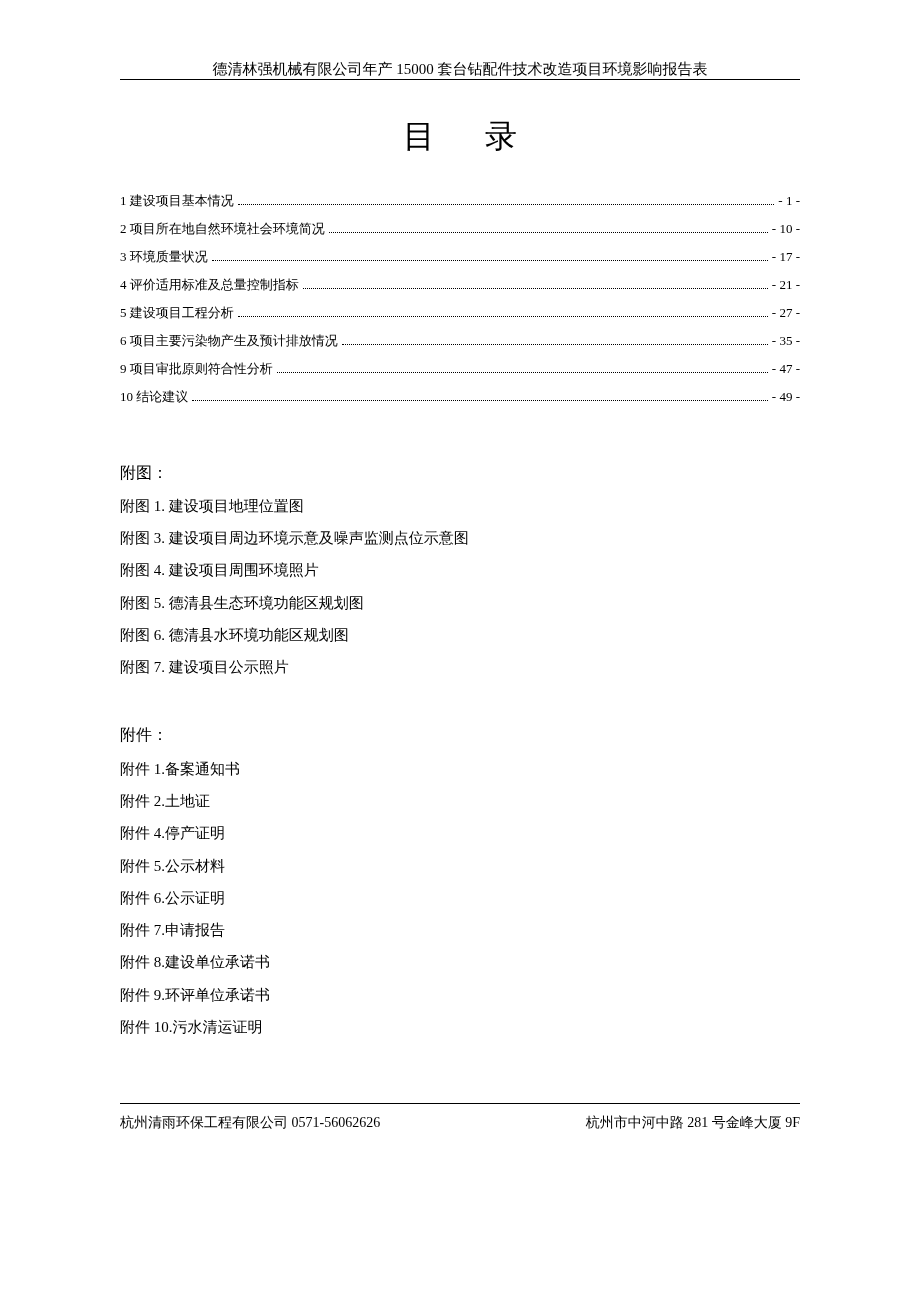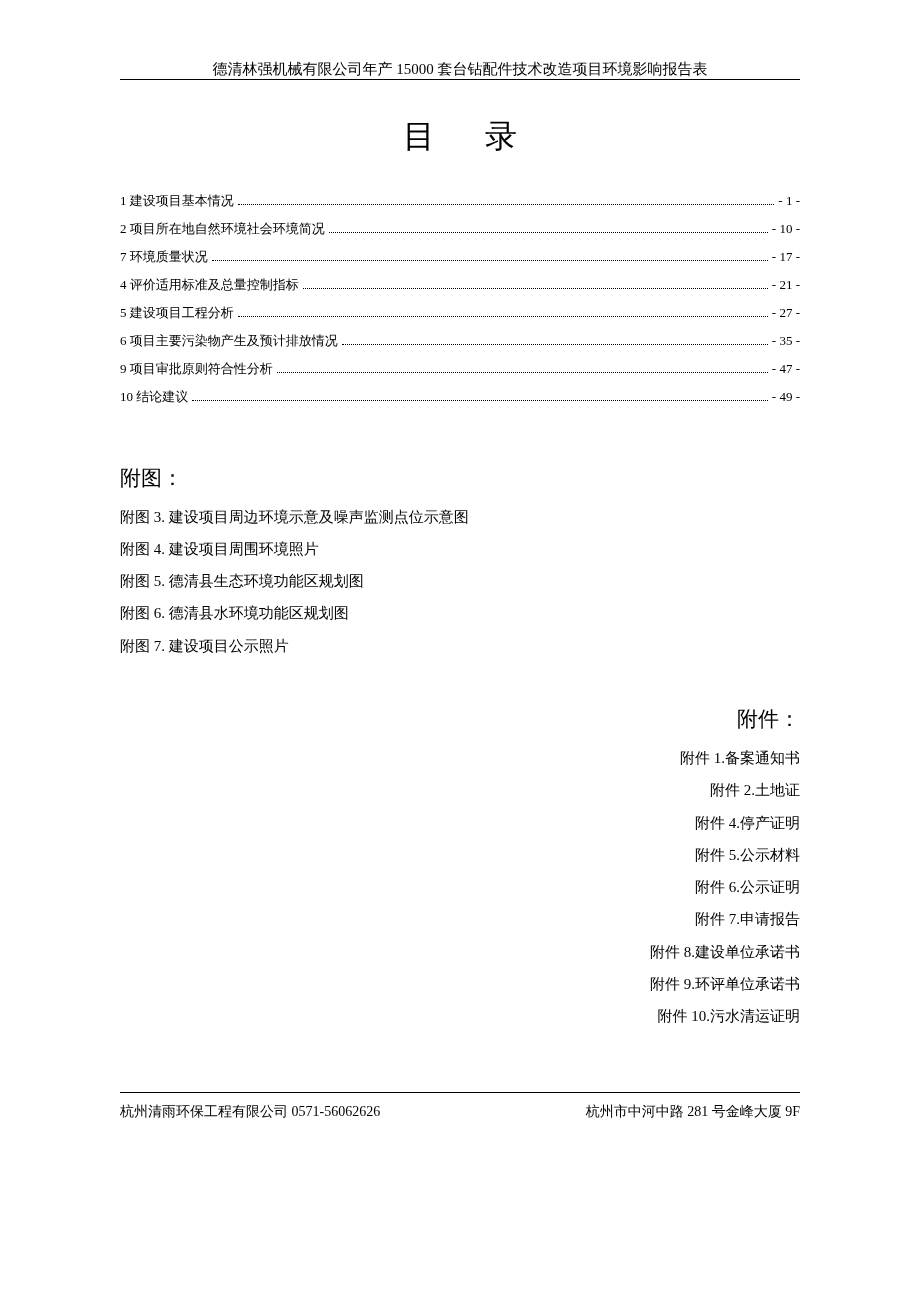"7 环境质量状况" span.toc-label { text: 7 -> 3 }
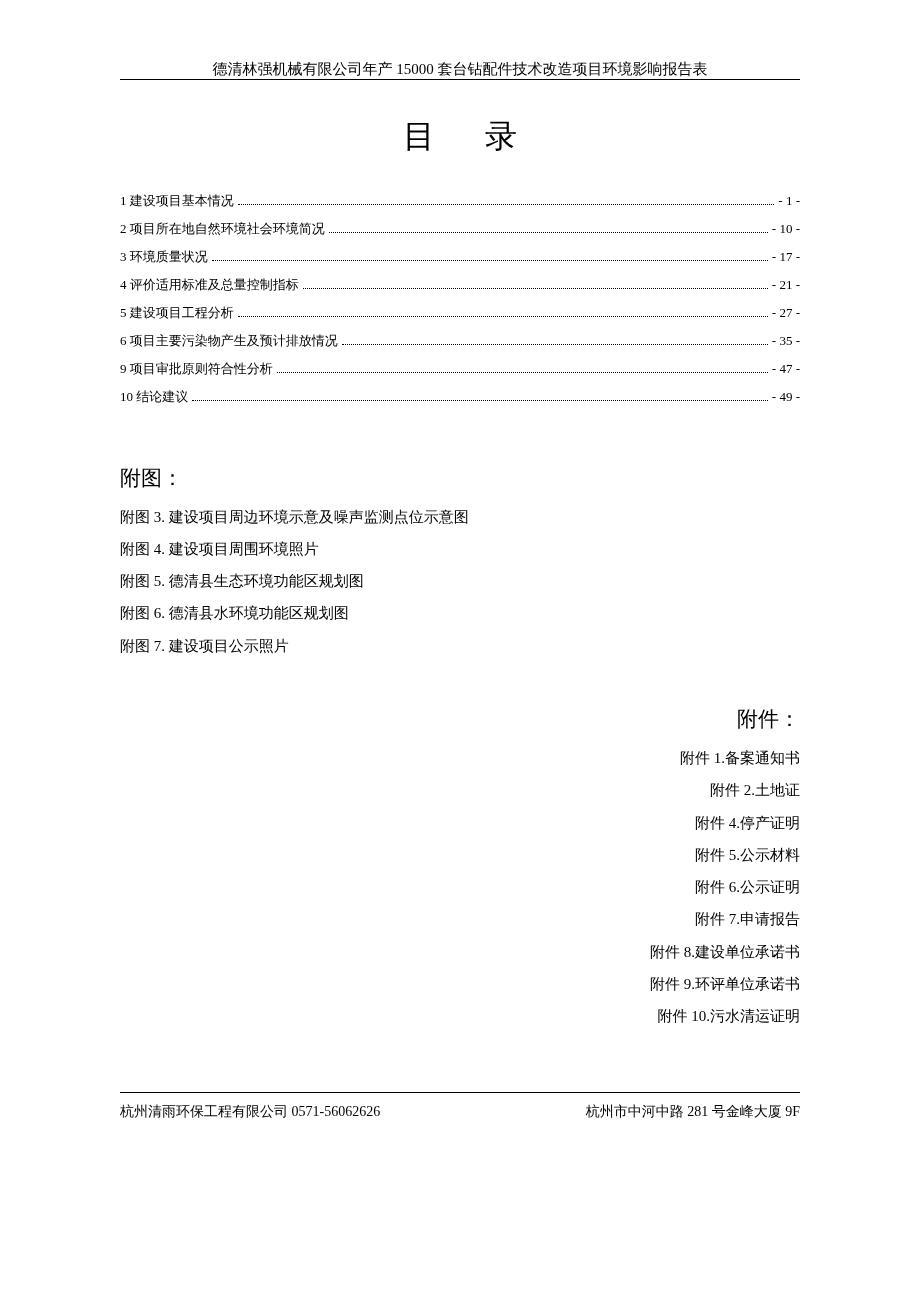"附图：" .section-label { font-size: 21px -> 16px }
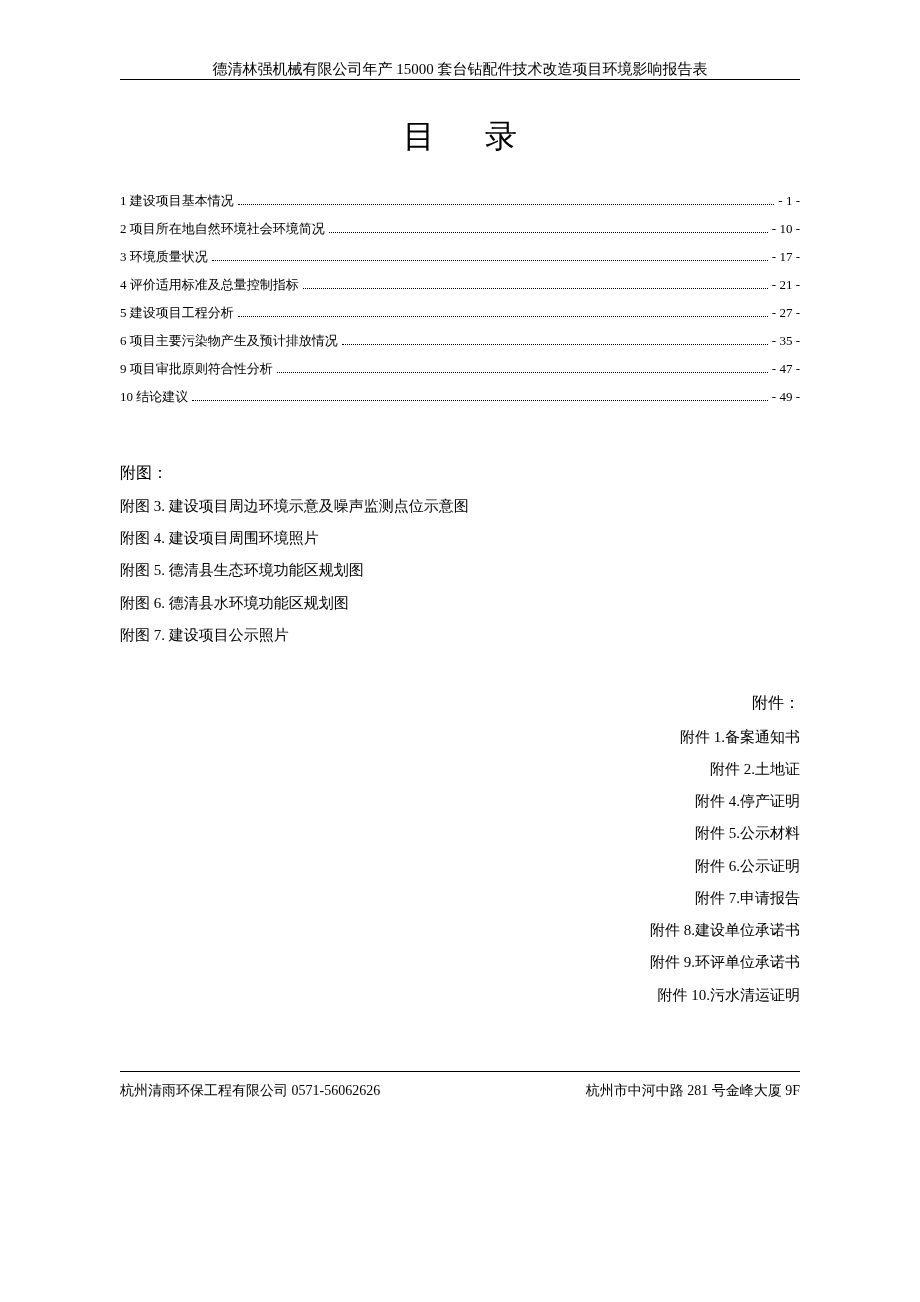"附图 1. 建设项目地理位置图" div.list-item { html: none -> <div>附图 1. 建设项目地理位置图</div> }
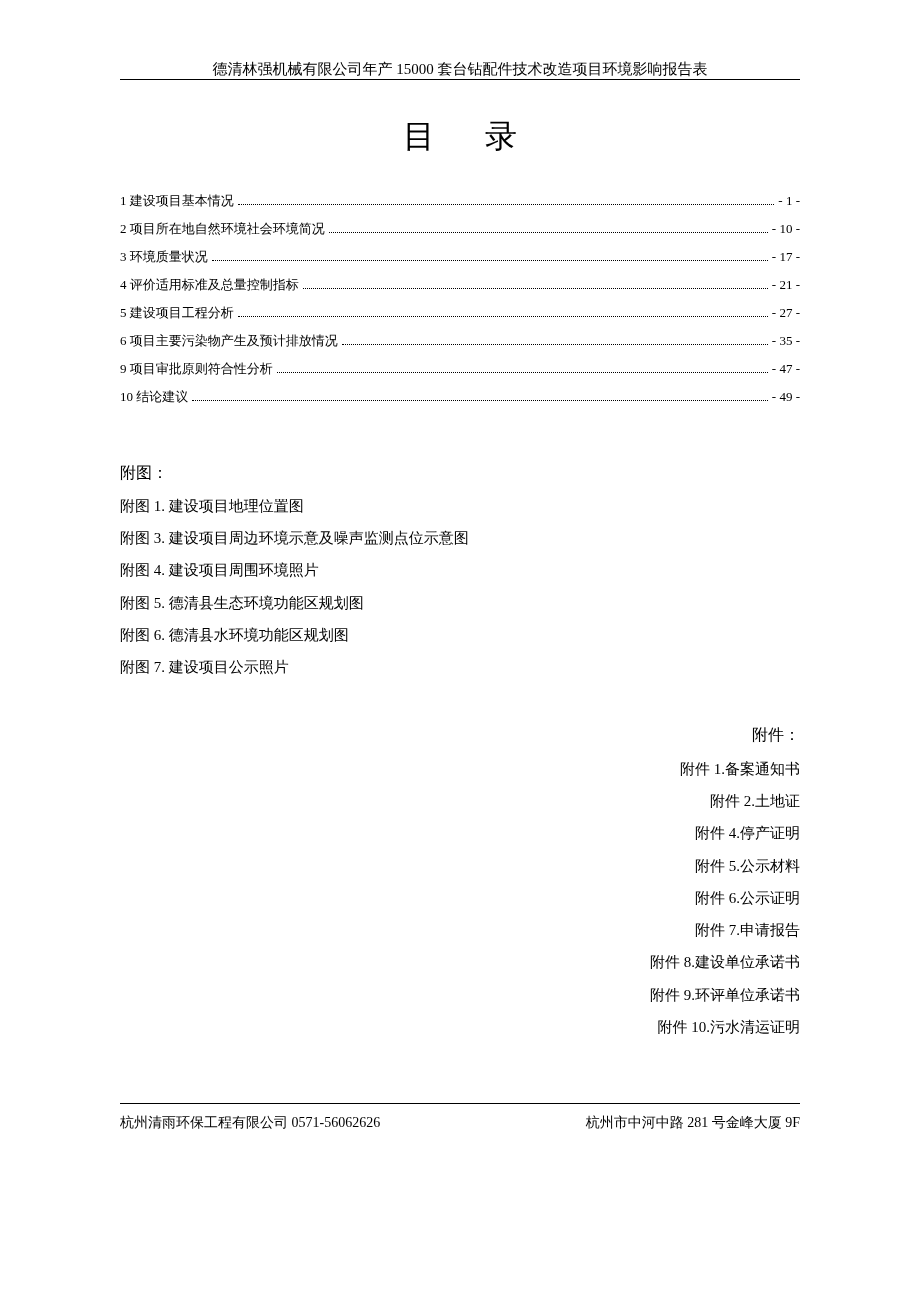"附件：" .attachments { text-align: right -> none }
